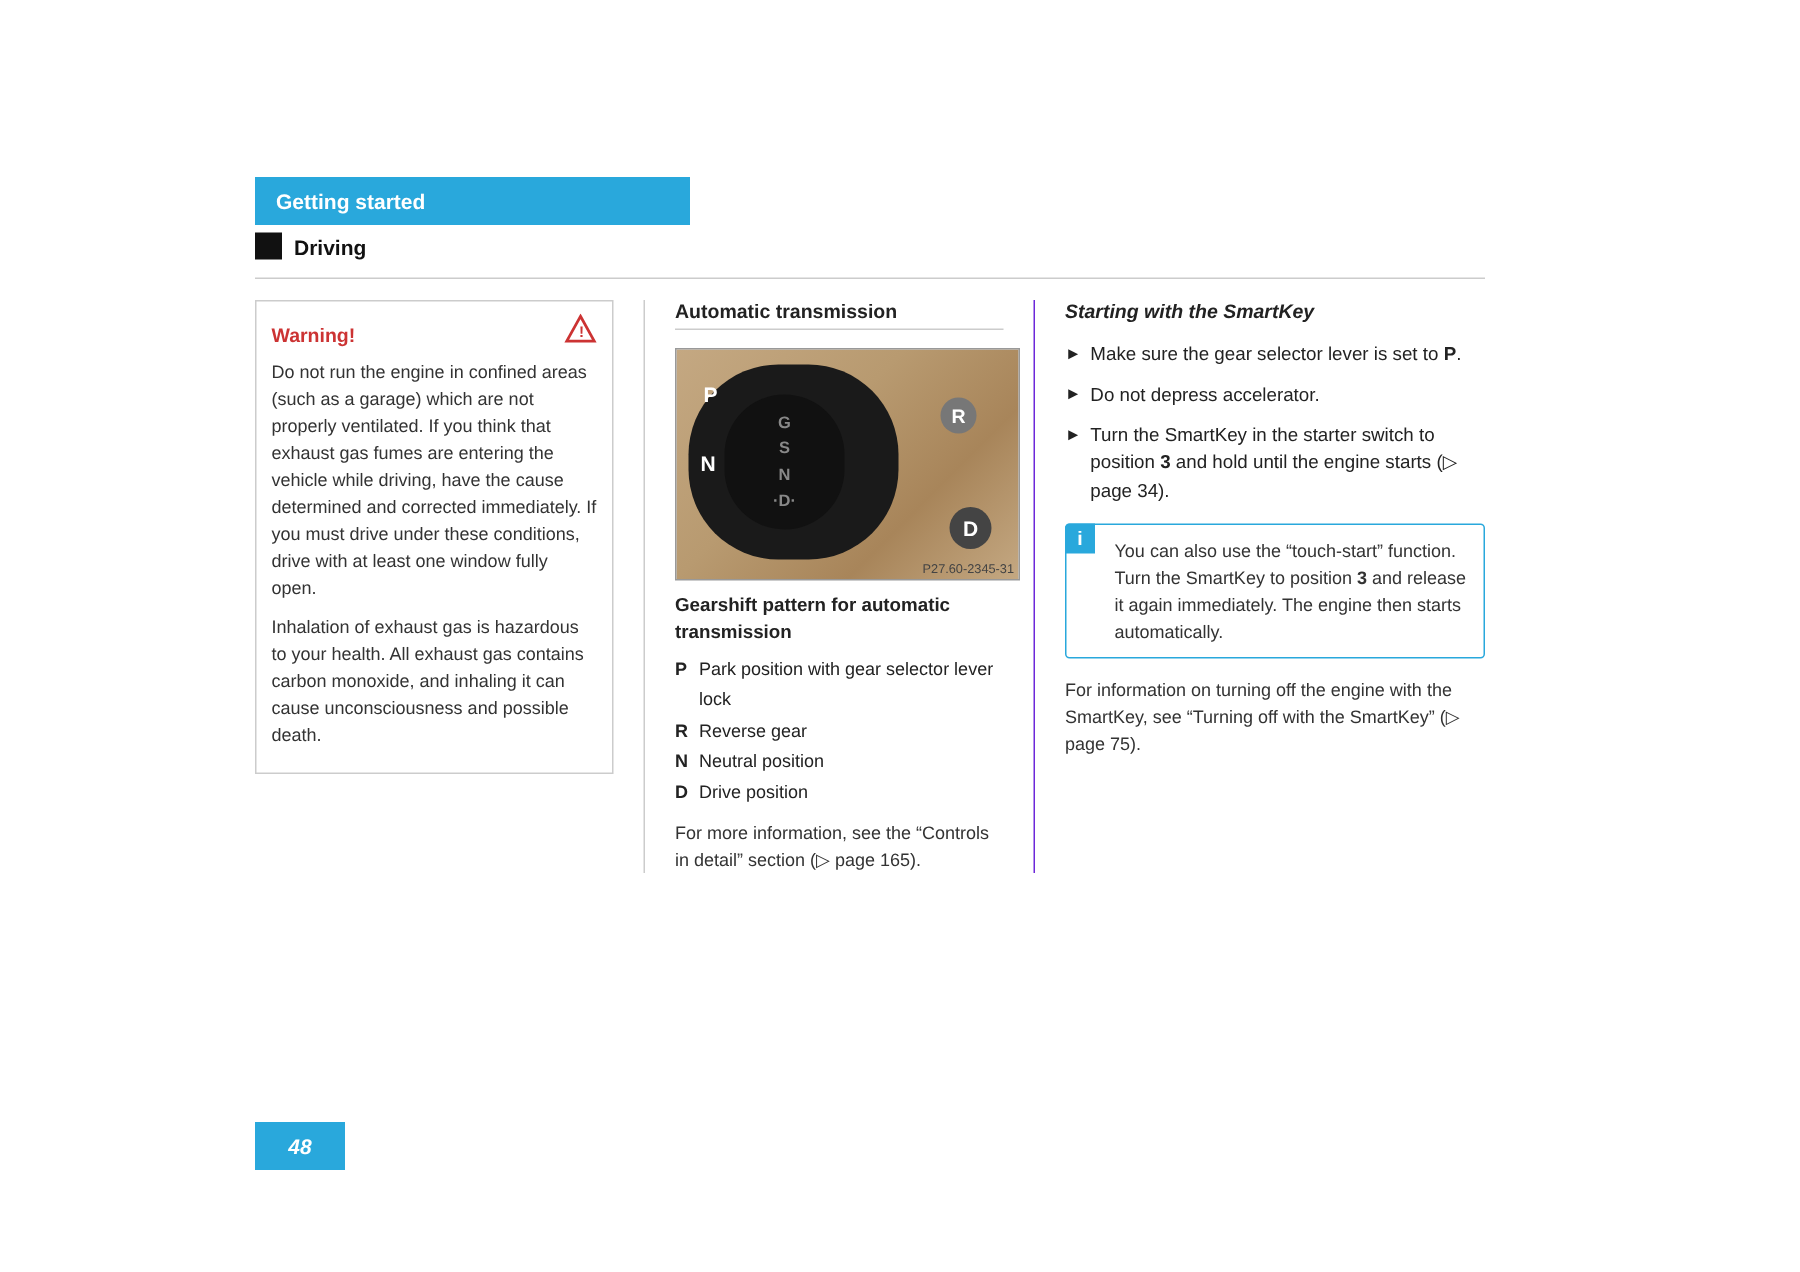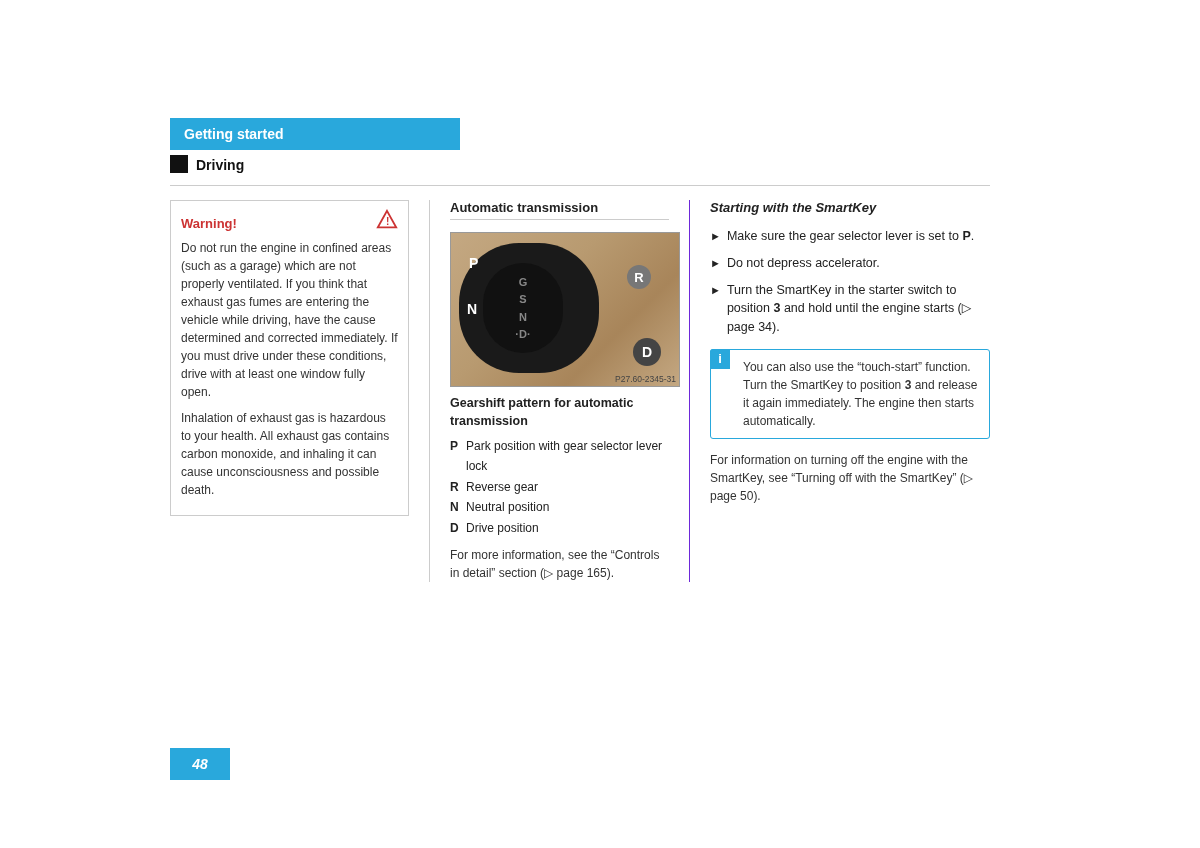"For information on turning off" div.footer-text { text: 50 -> 75 }
